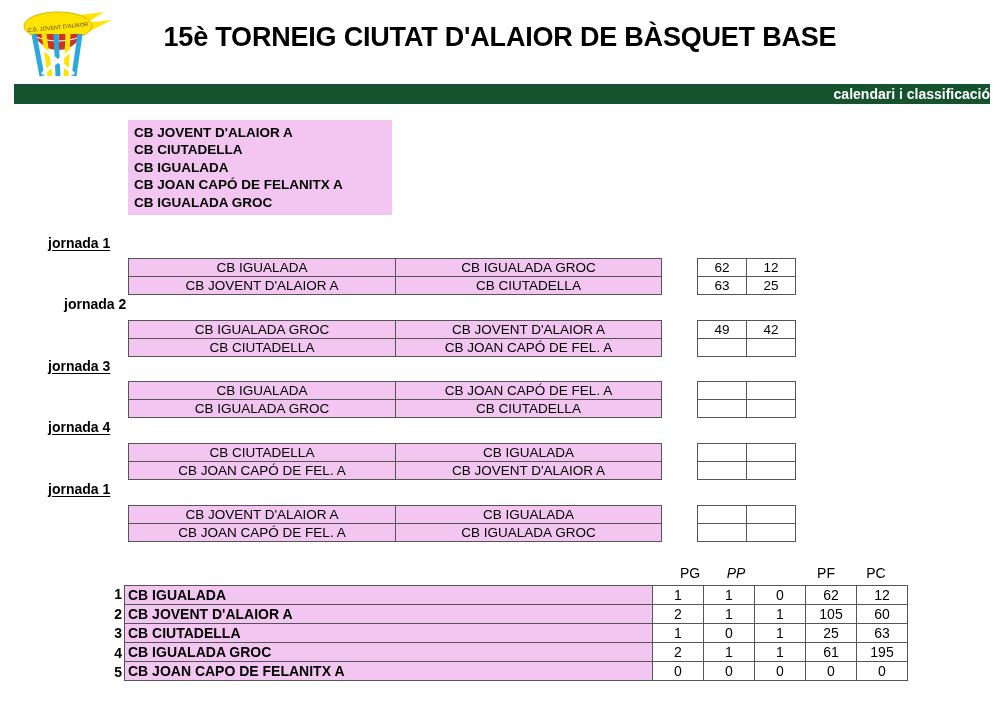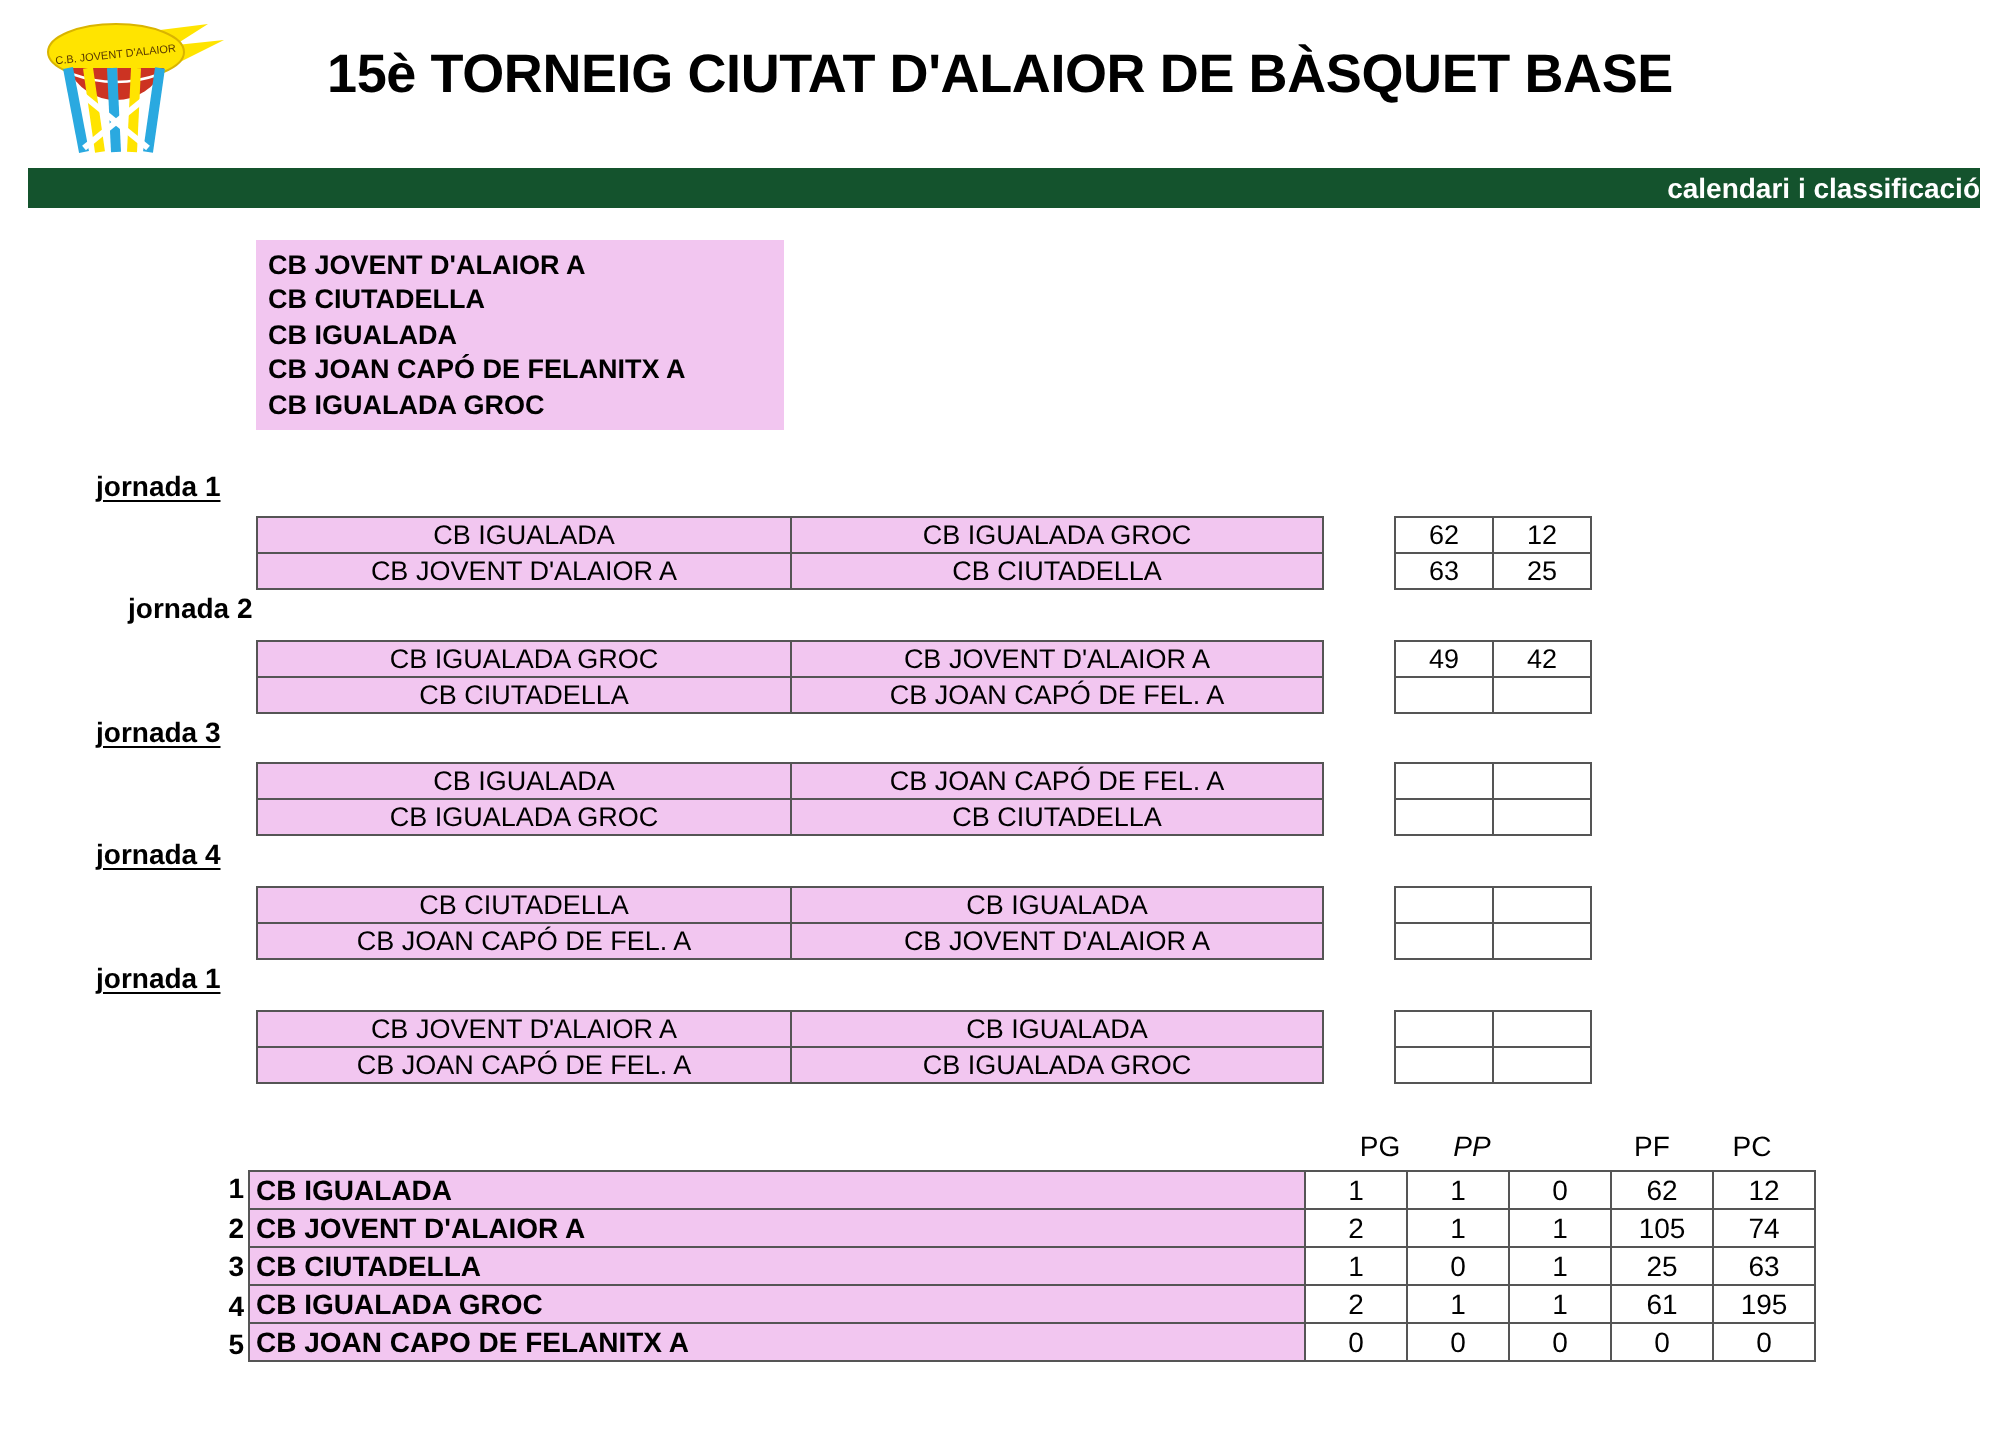"74" td.num { text: 74 -> 60 }
